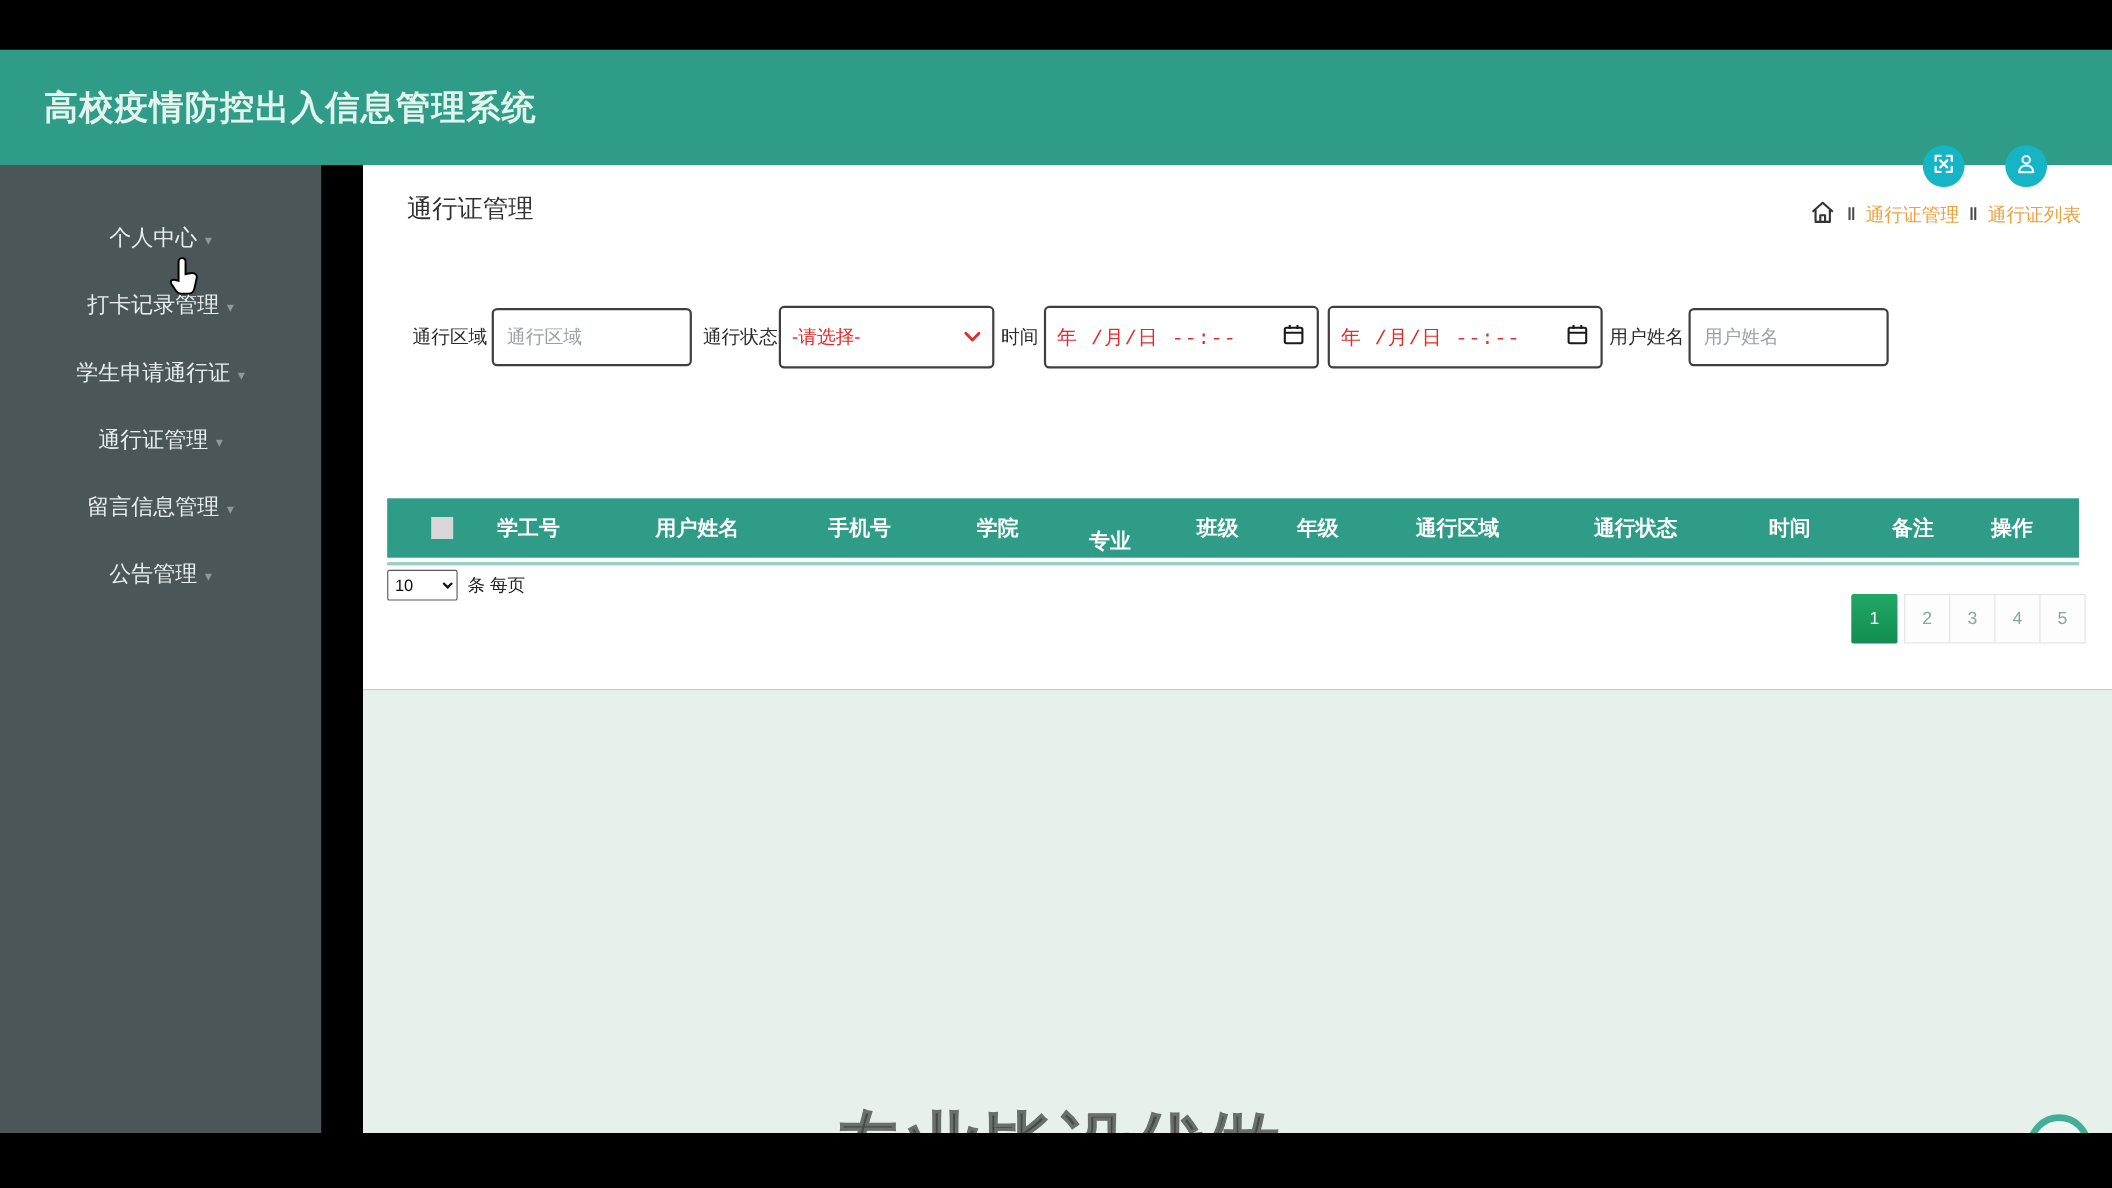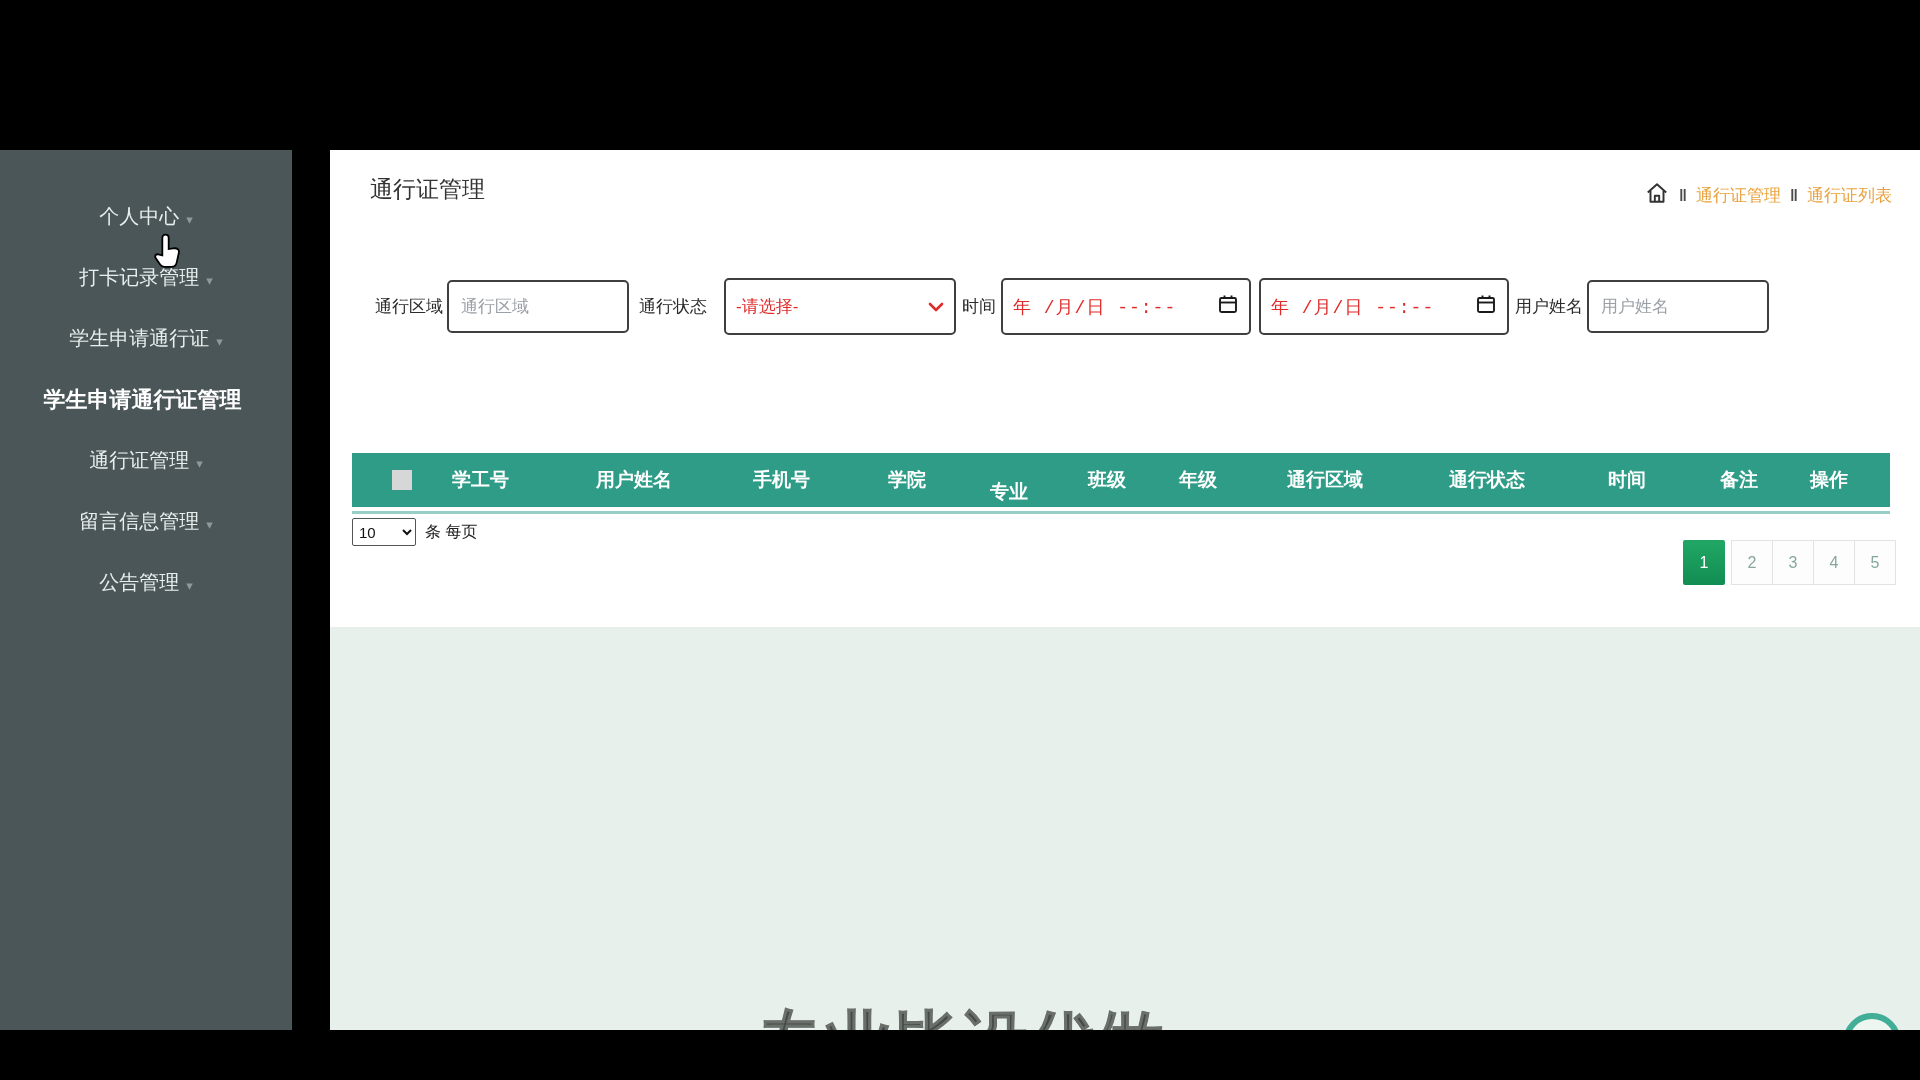"高校疫情防控出入信息管理系统" div.header { html: none -> <div> <div>高校疫情防控出入信息管理系统</div> <div> <span> <svg> <path></path> <polyline></polyline> <polyline></polyline> <polyline></polyline> <polyline></polyline> </svg> </span> </div> <div> <span> <svg> <circle></circle> <path></path> </svg> </span> </div> </div> }
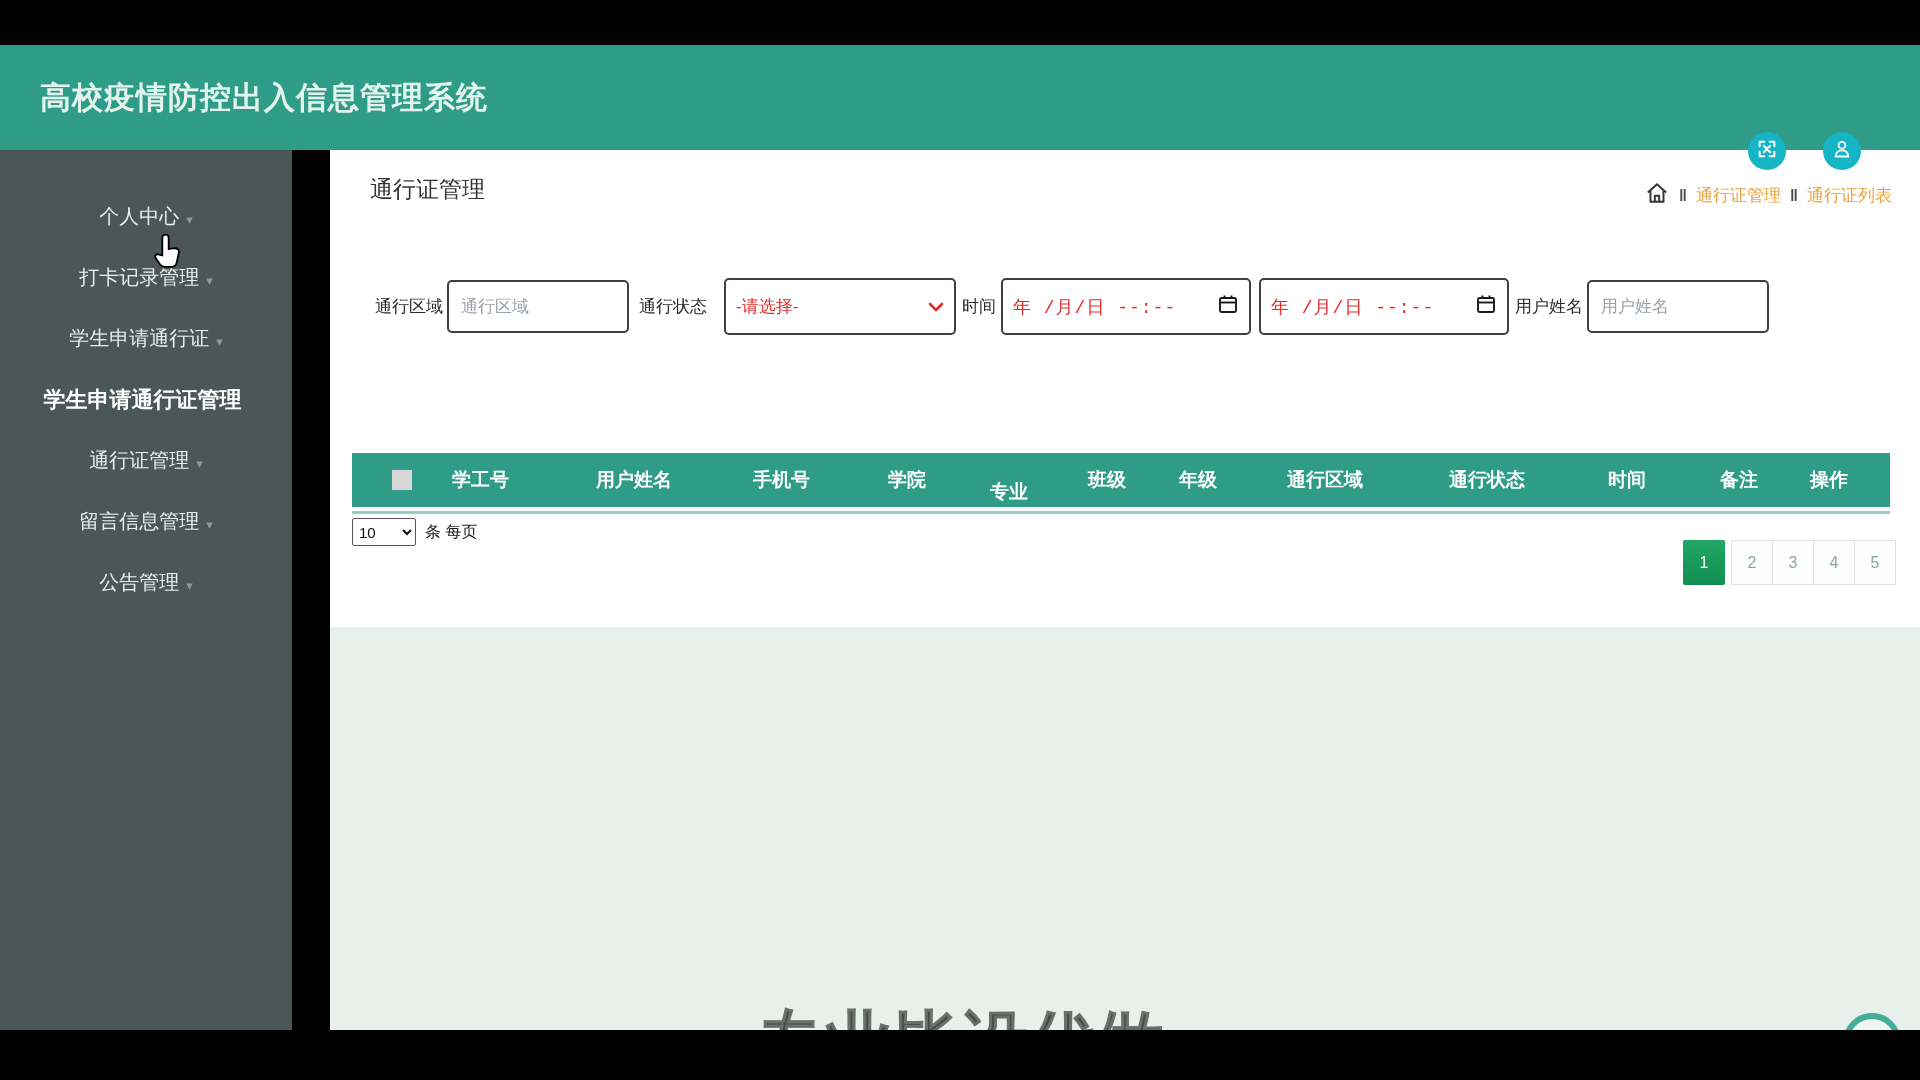"-请选择-" div.sel-box { margin-left: 17px -> 1px; width: 232px -> 196px }
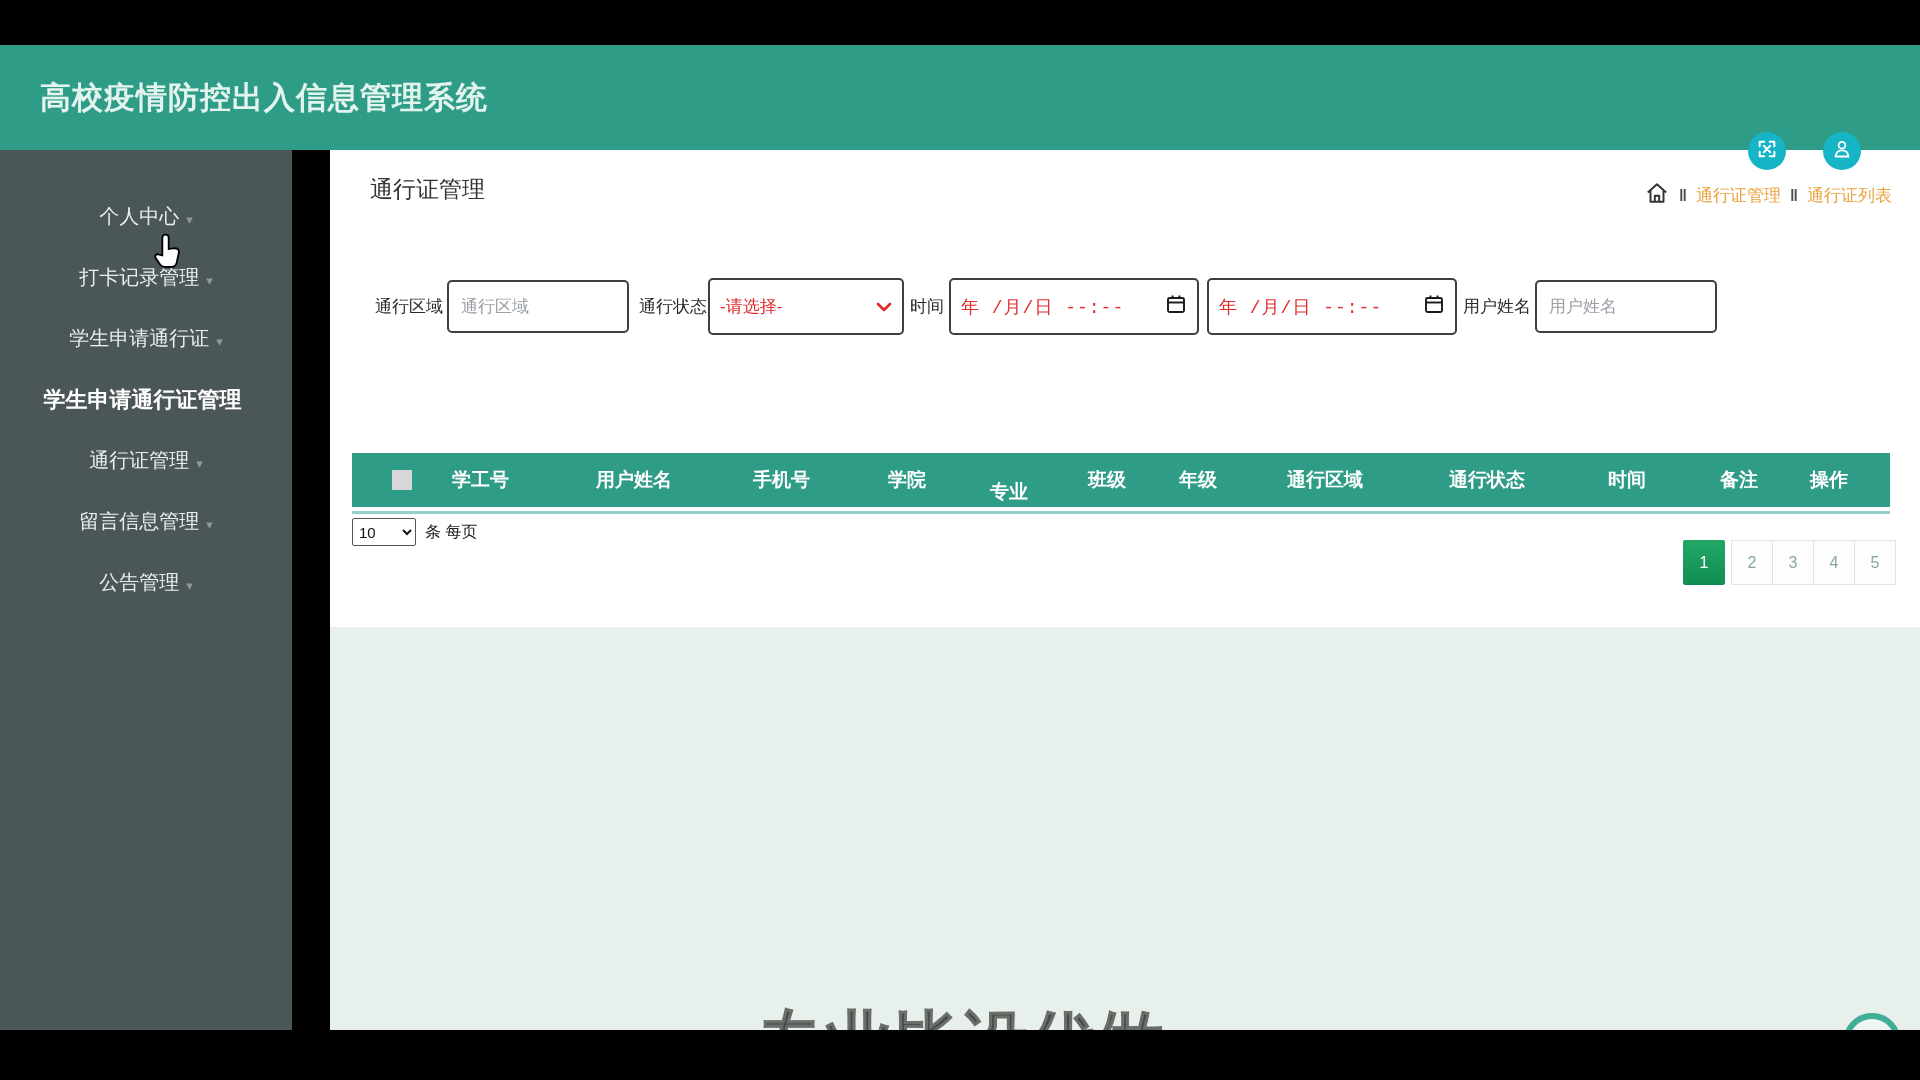"学生申请通行证管理" div.side-item { html: <div> <span>学生申请通行证管理</span> <span></span> </div> -> none }
